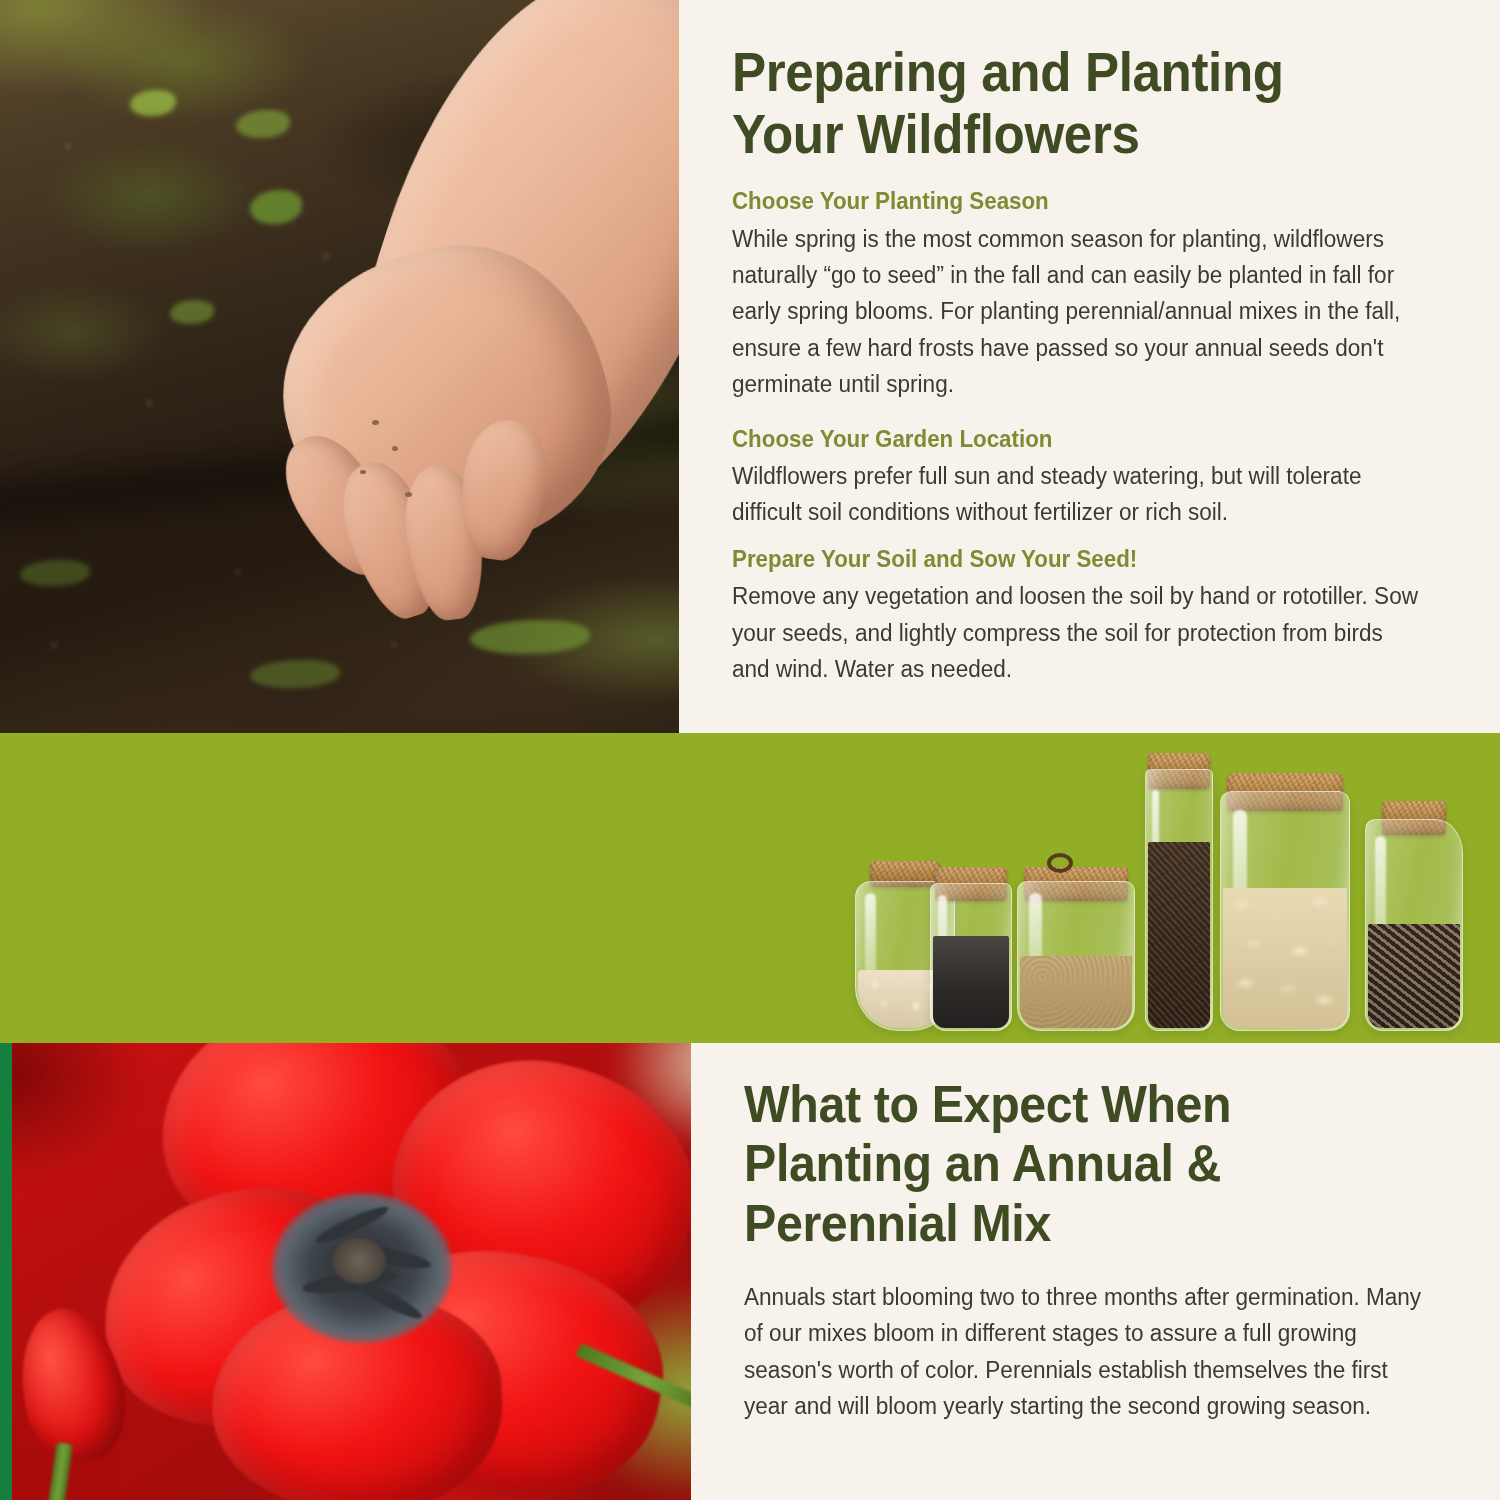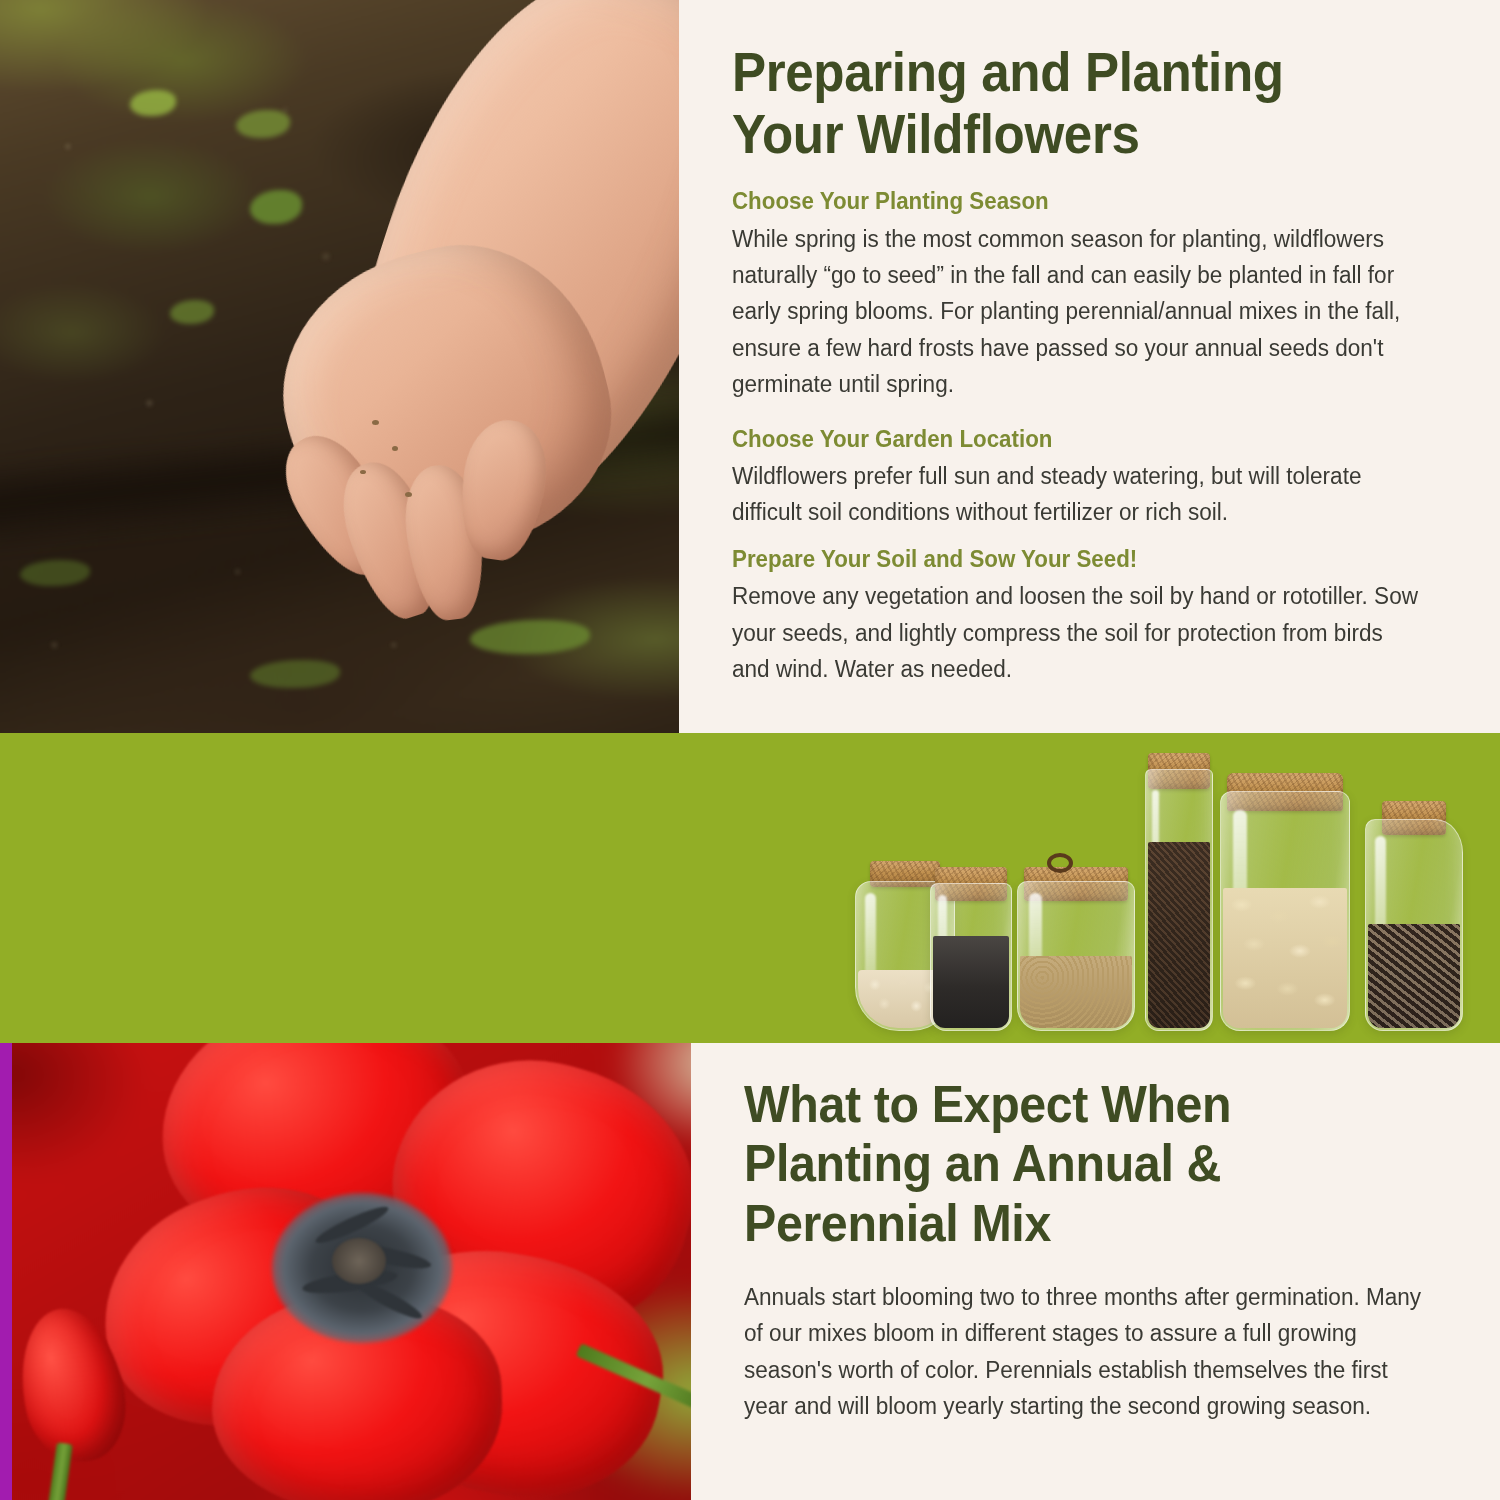"Preparing and Planting Your Wildflowers" .page { background: #a21caf -> #15803d }
